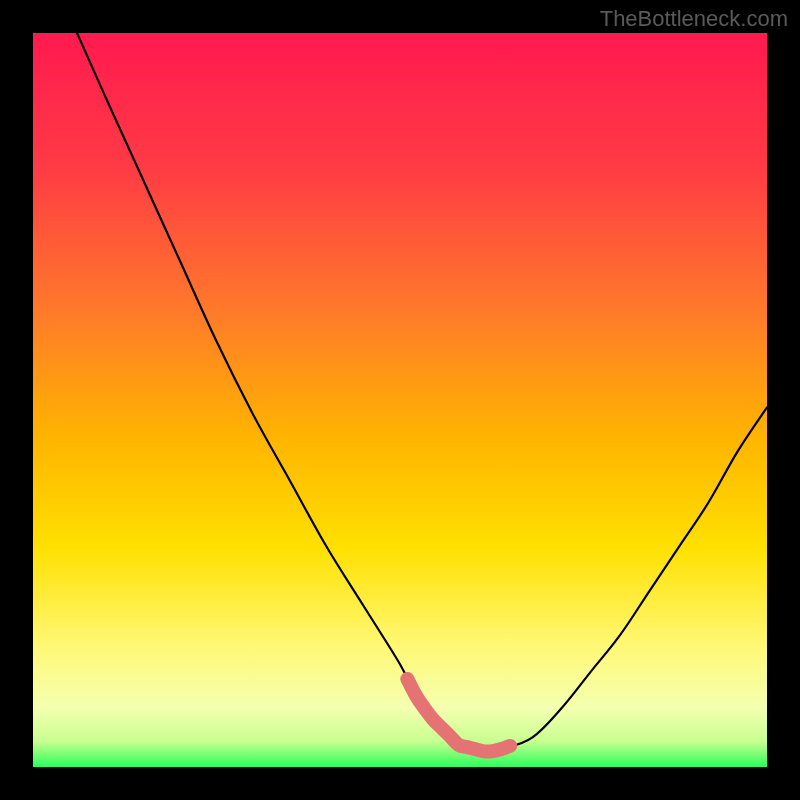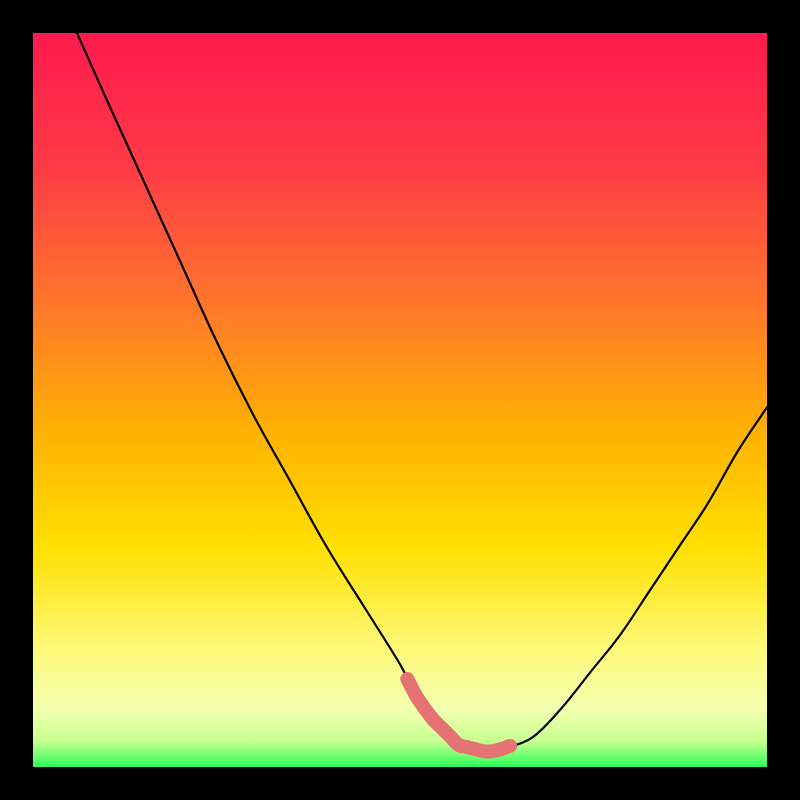"TheBottleneck.com" div.watermark { html: none -> <div>TheBottleneck.com</div> }
